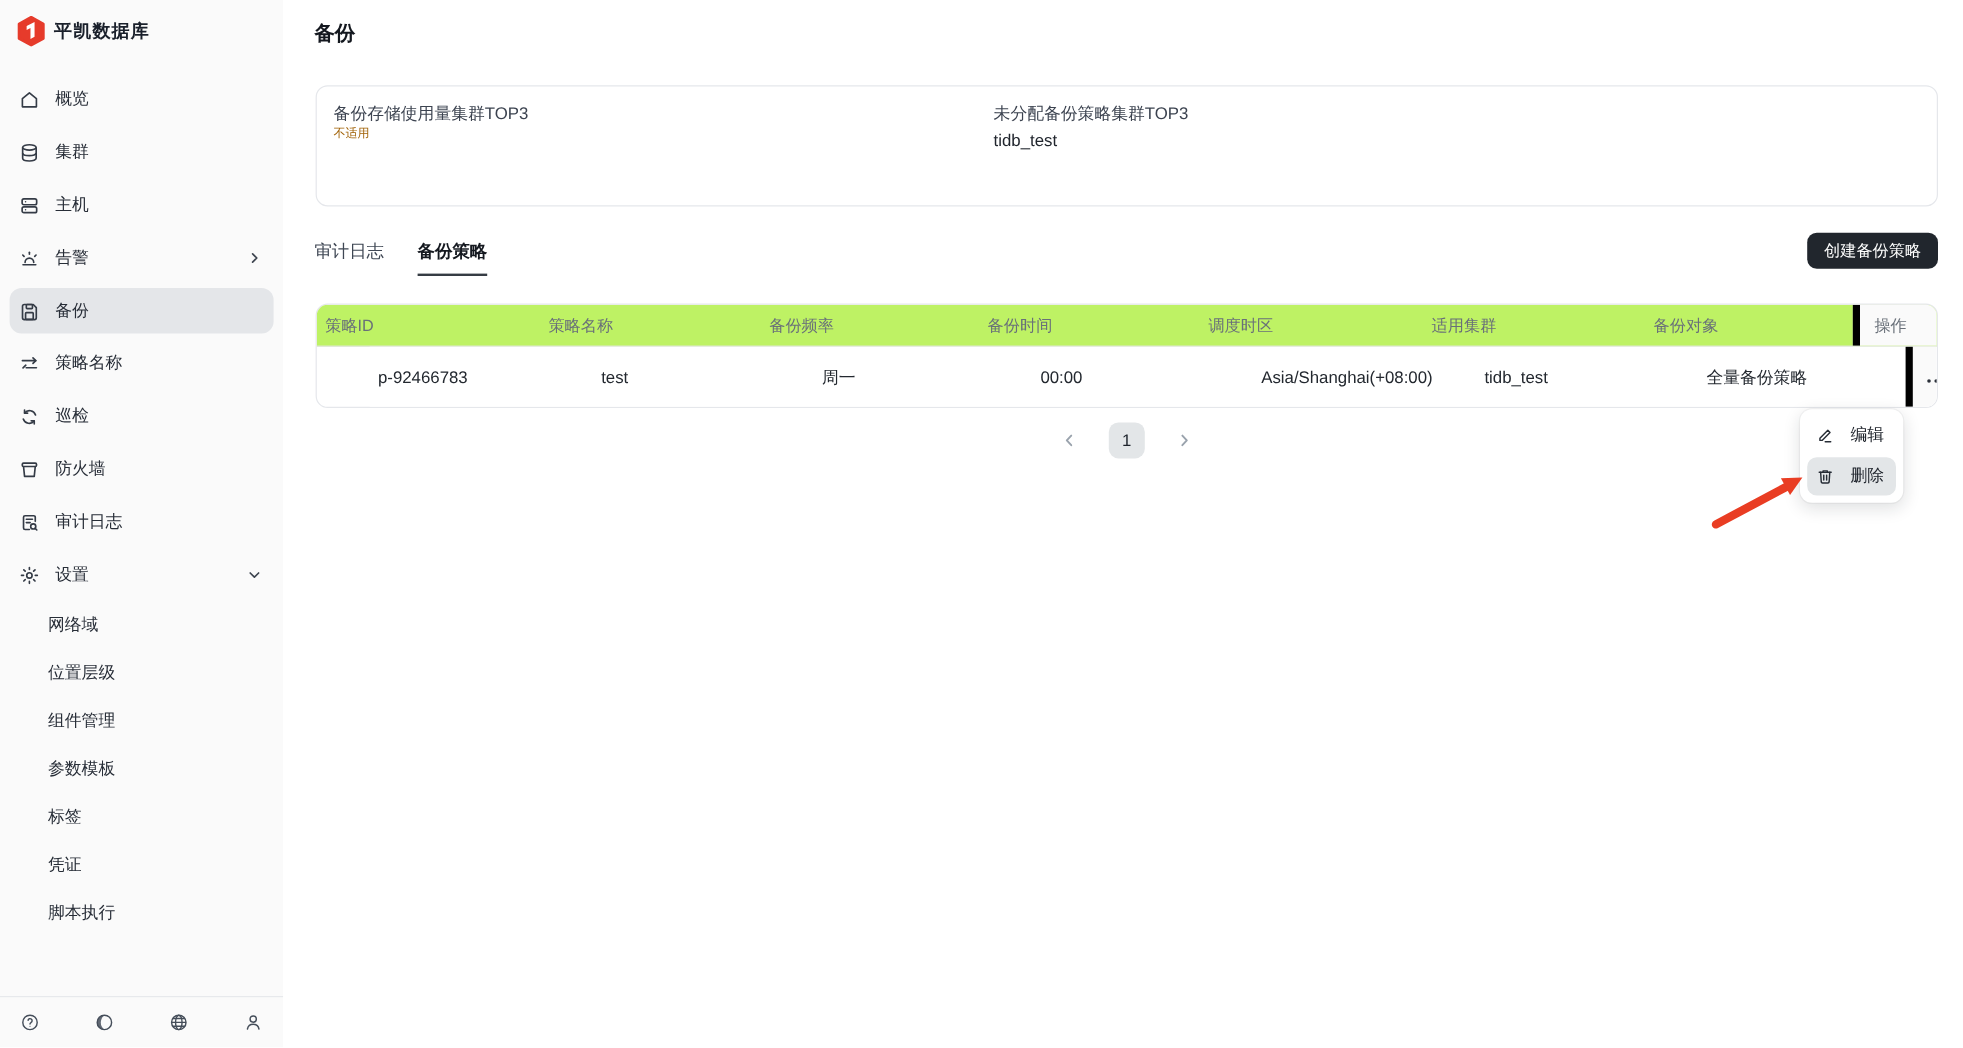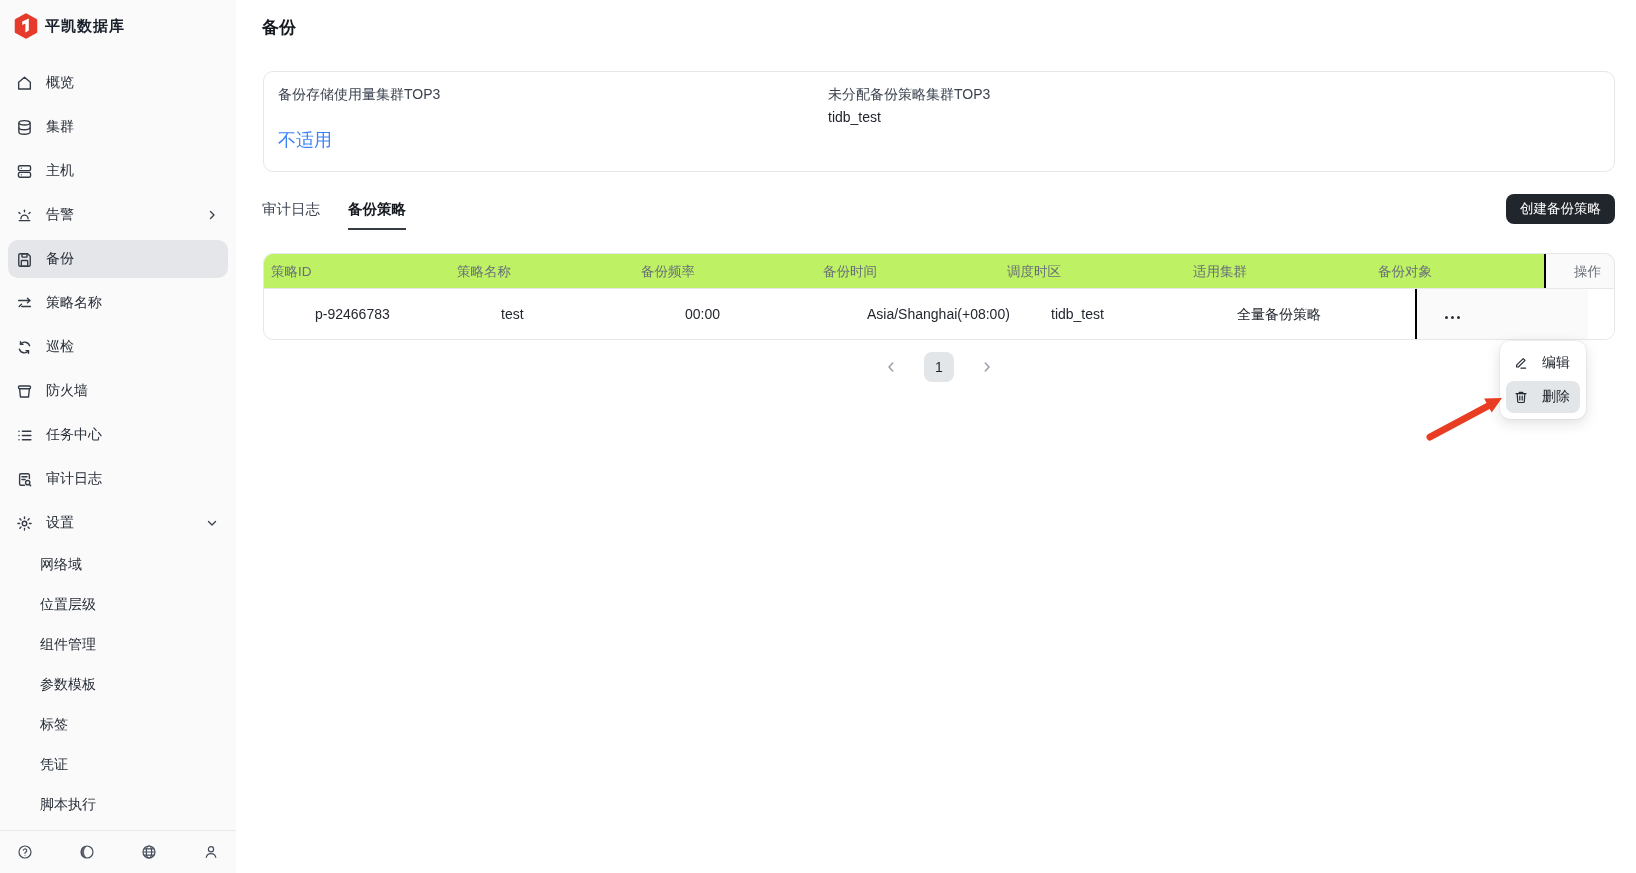"不适用" .sum-muted { color: #3b82f6 -> #a16207; font-size: 18px -> 10px; margin-top: 24px -> none }
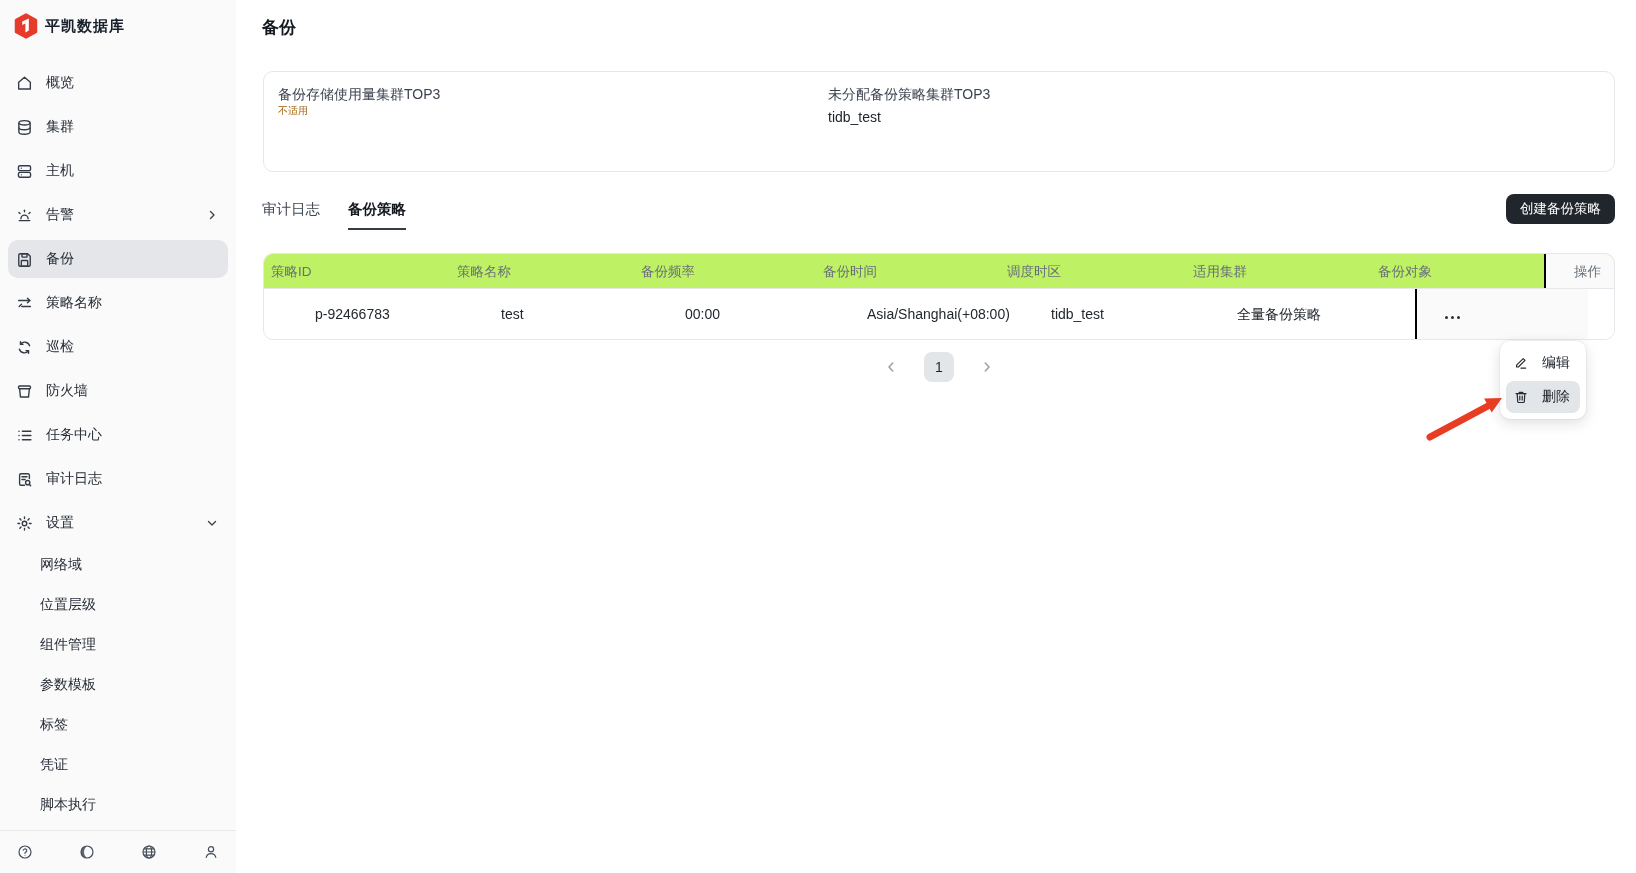"操作" .cell.op { border-left: 2px solid #000000 -> 6px solid #000000; padding-left: 28px -> 12px }
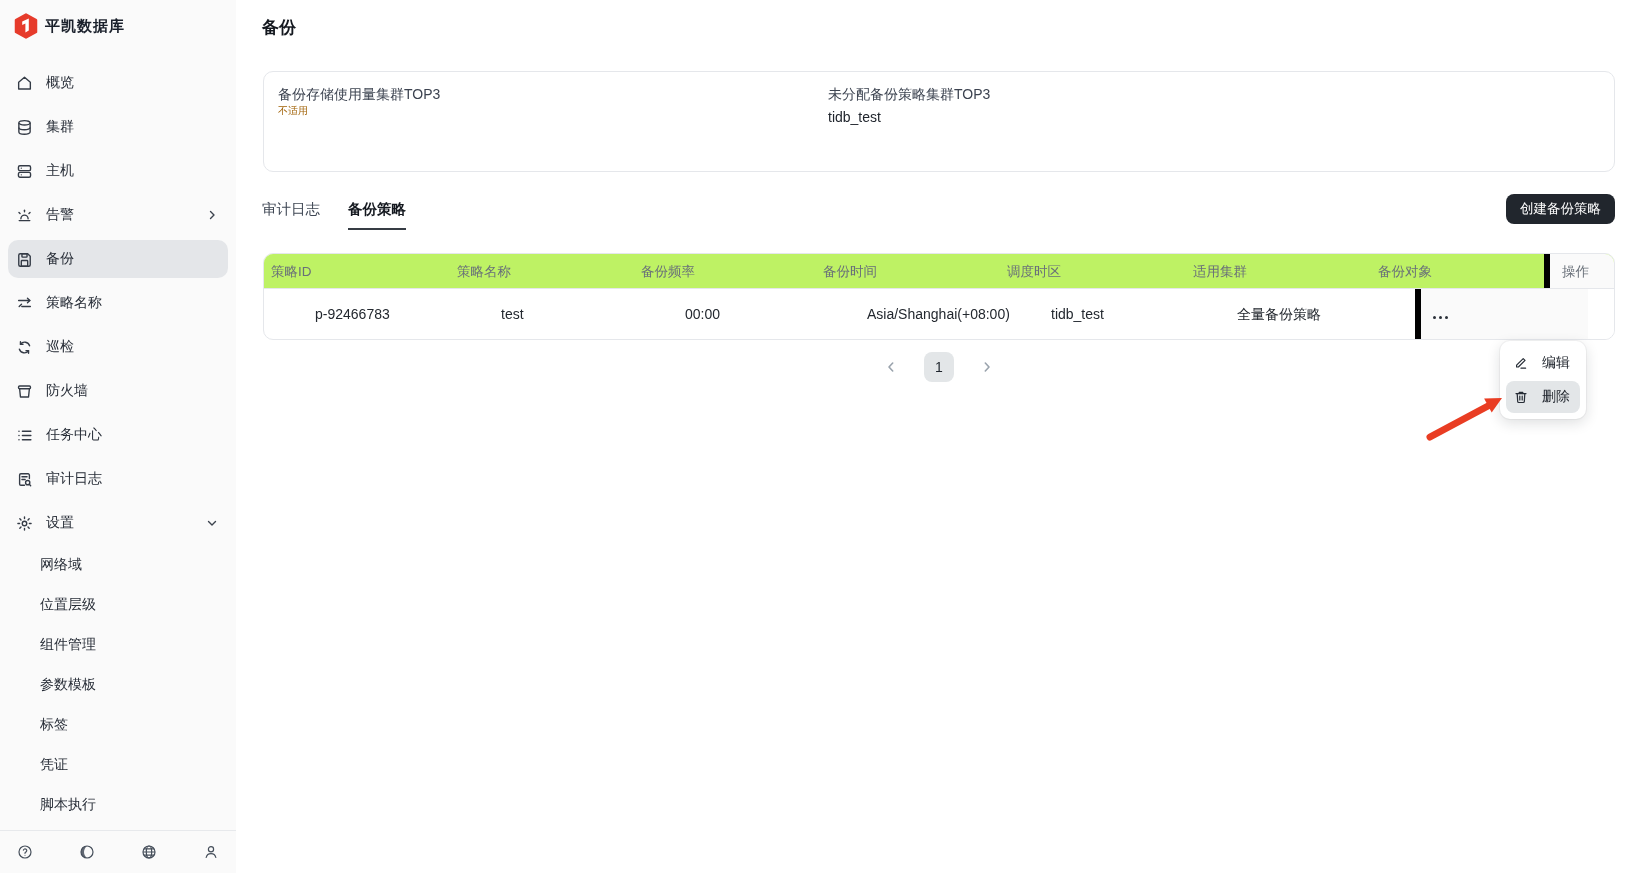"周一" div.cell { html: none -> <div>周一</div> }
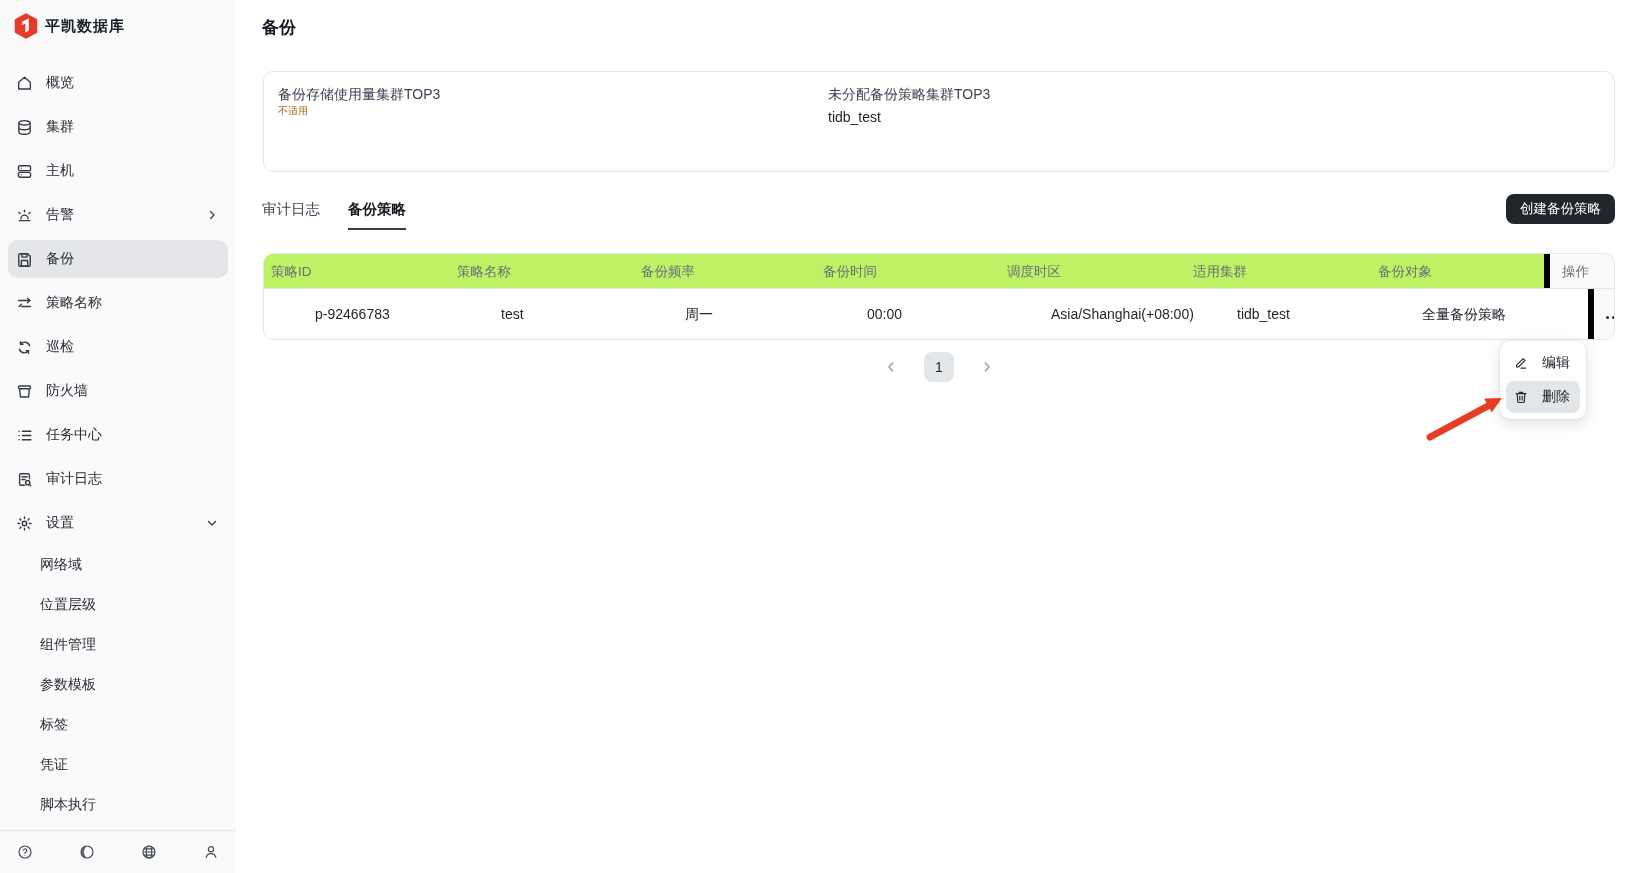"任务中心" div.nav-item { html: <div> <span> <svg> <path></path> <path></path> <path></path> <circle></circle> <circle></circle> <circle></circle> </svg> </span> <span>任务中心</span> </div> -> none }
